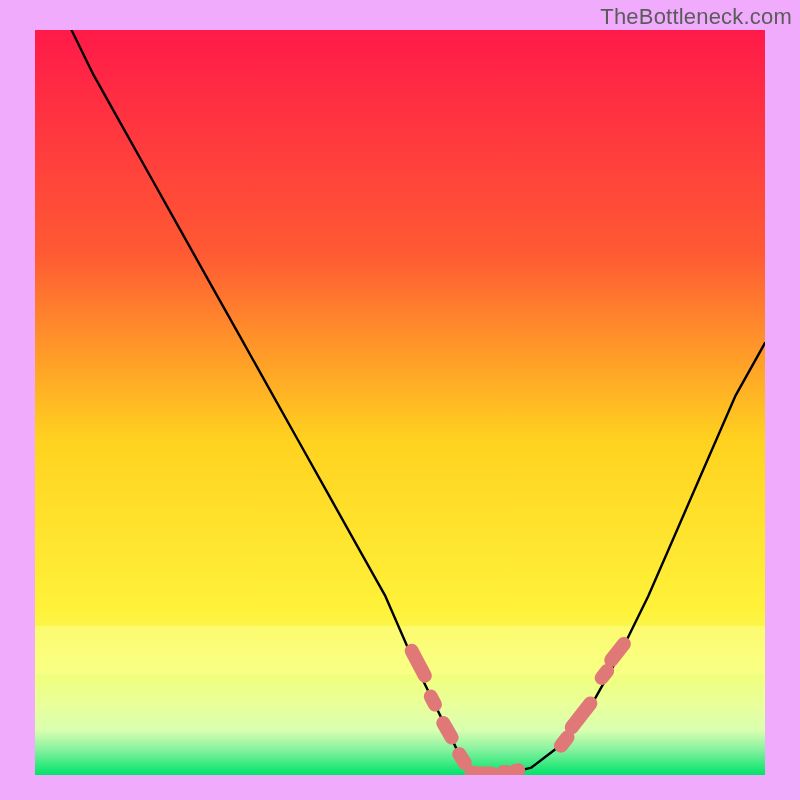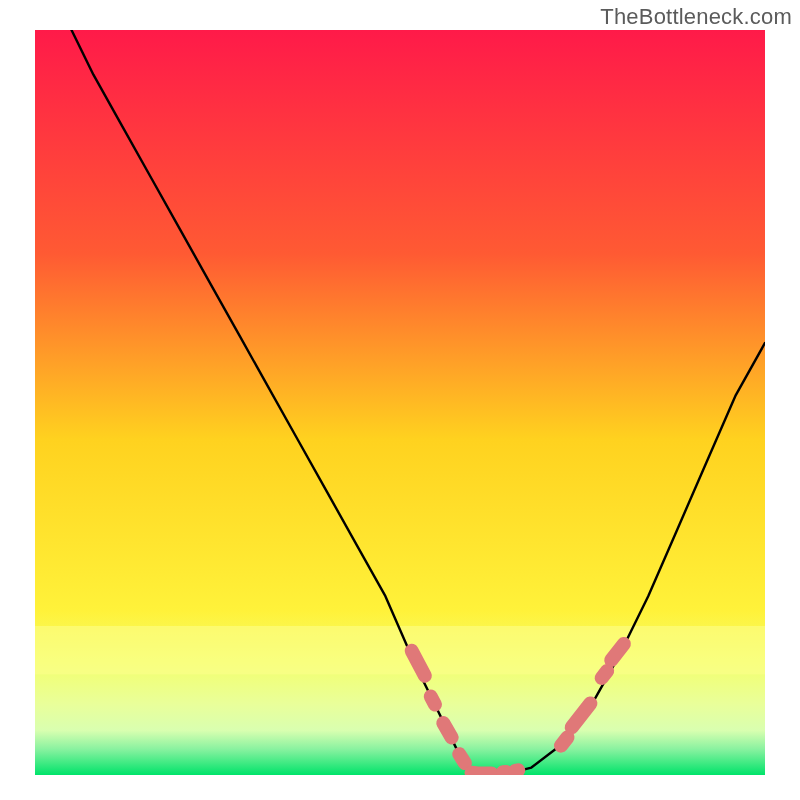"TheBottleneck.com" .outer { background: #ffffff -> #f0abfc }
